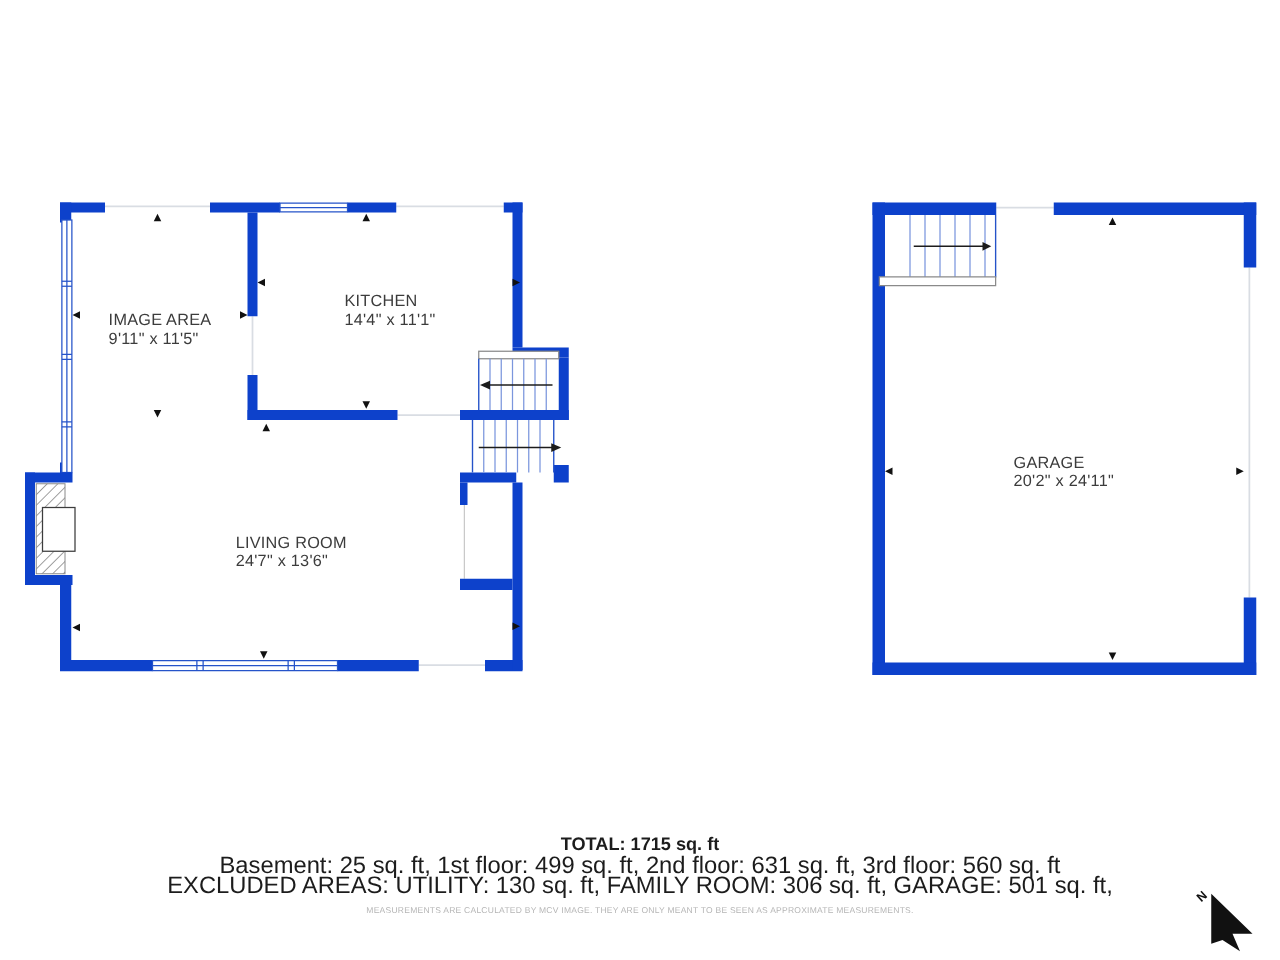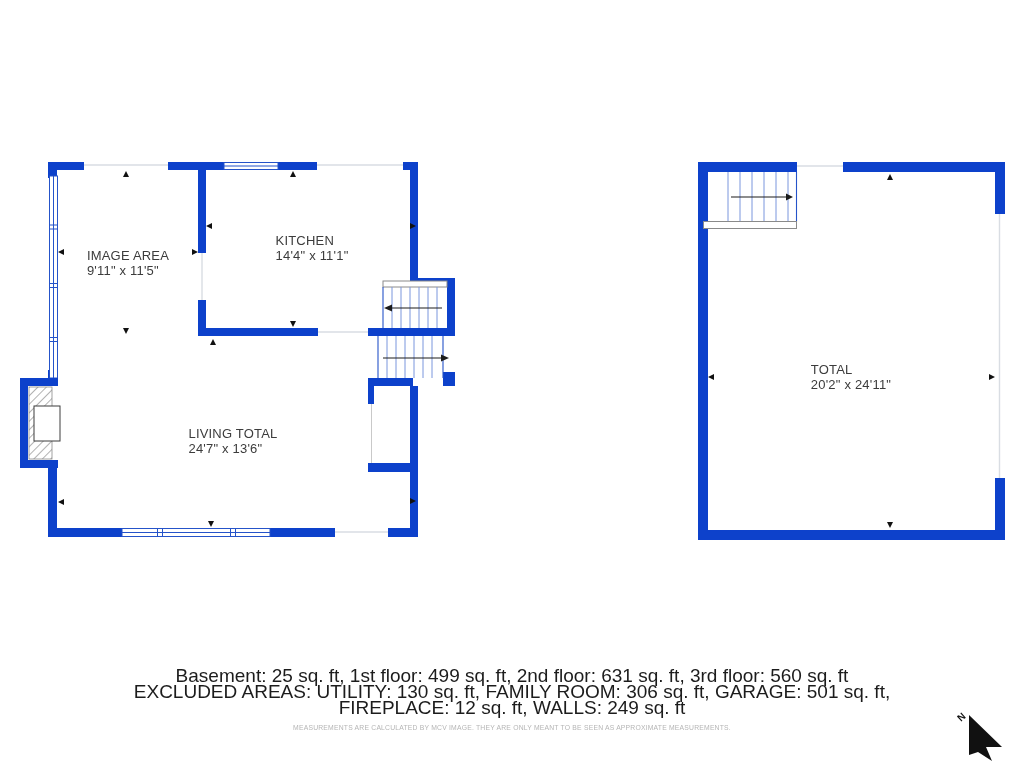"TOTAL" div { text: TOTAL -> GARAGE }
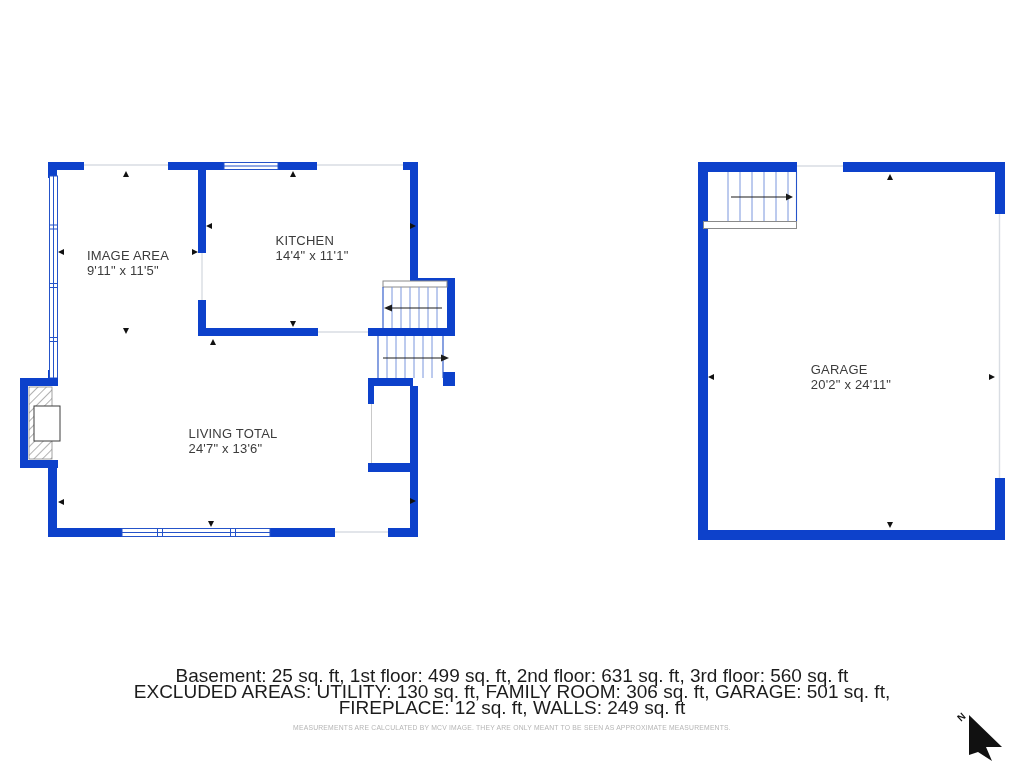"LIVING TOTAL" div { text: TOTAL -> ROOM }
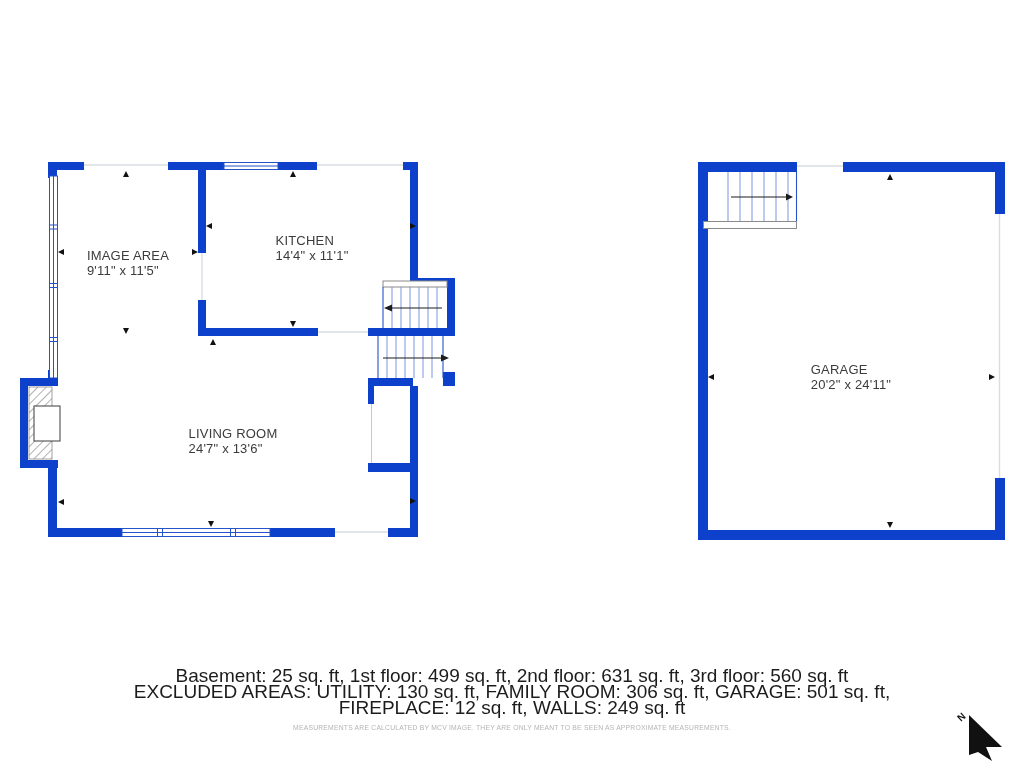"TOTAL: 1715 sq. ft" p.total { html: none -> <p>TOTAL: 1715 sq. ft</p> }
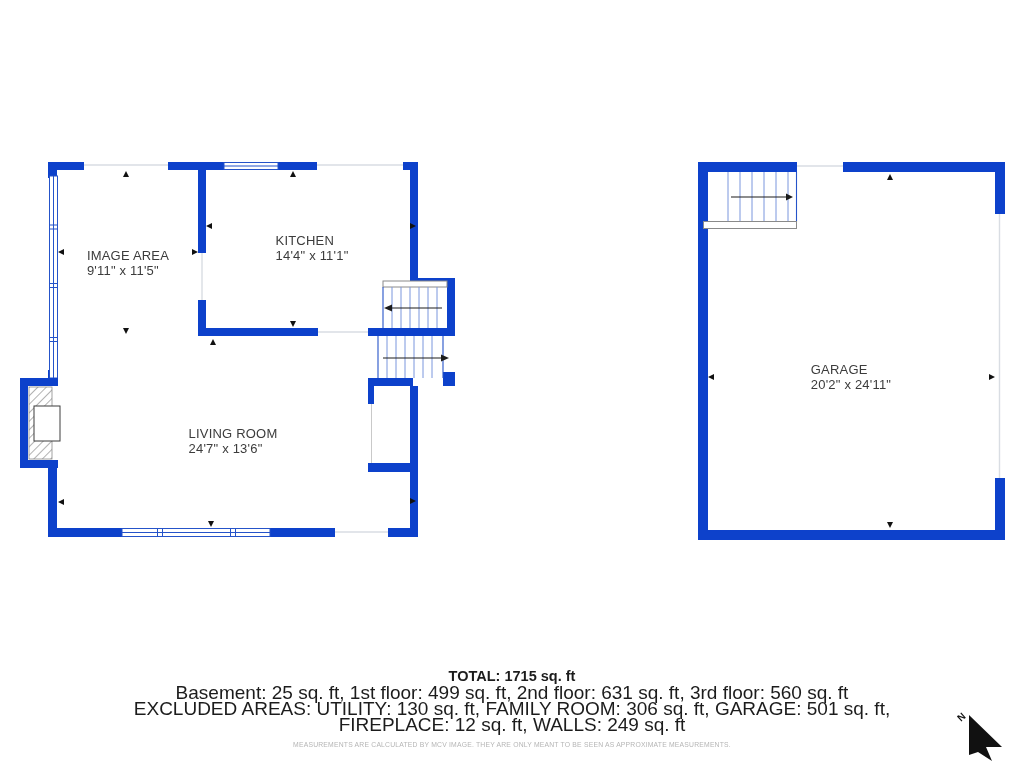"FIREPLACE: 12 sq. ft, WALLS:" p { html: <p>FIREPLACE: 12 sq. ft, WALLS: 249 sq. ft</p> -> none }
